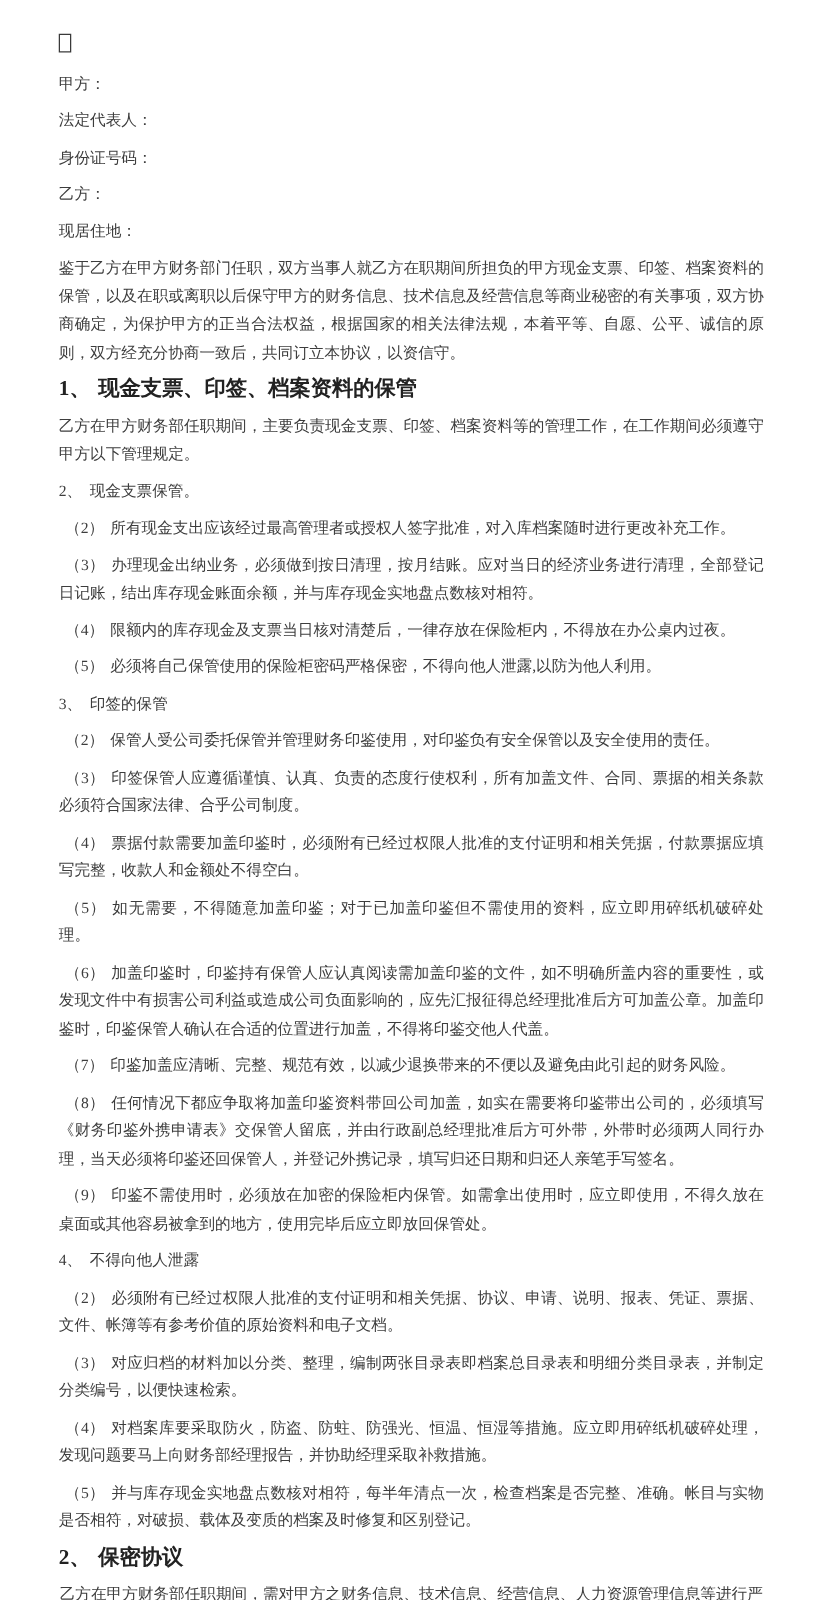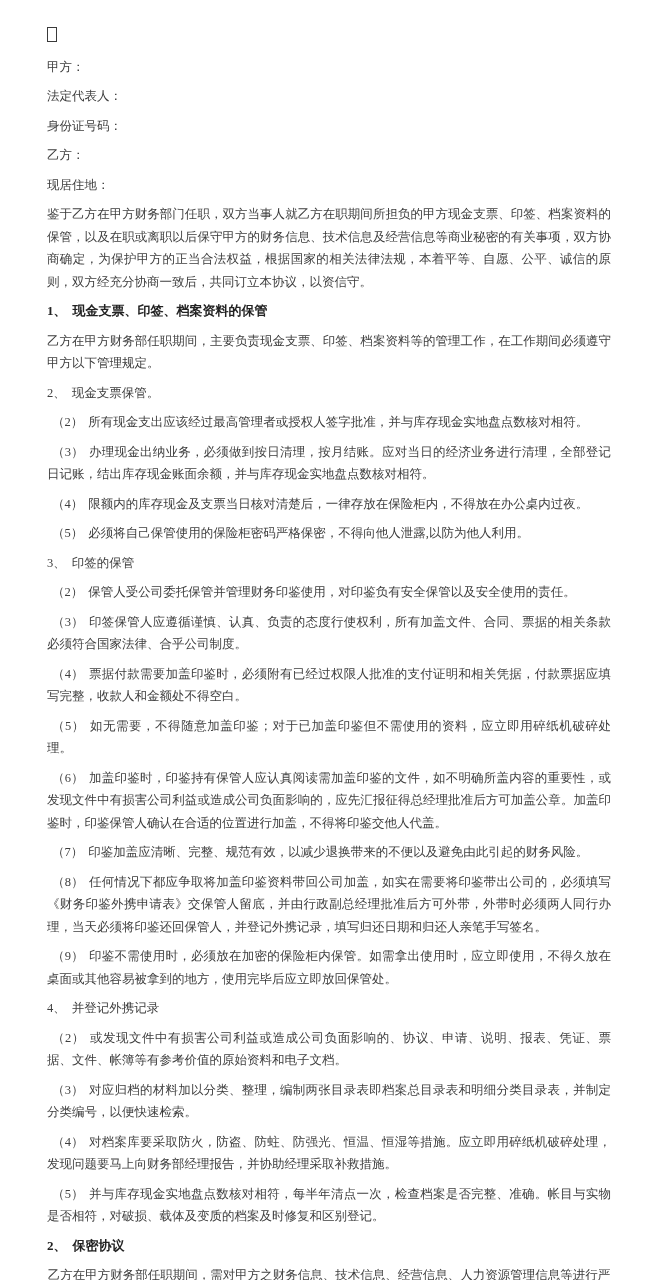"1、 现金支票、印签、档案资料的保管" .h-bold { font-size: 13px -> 17px }
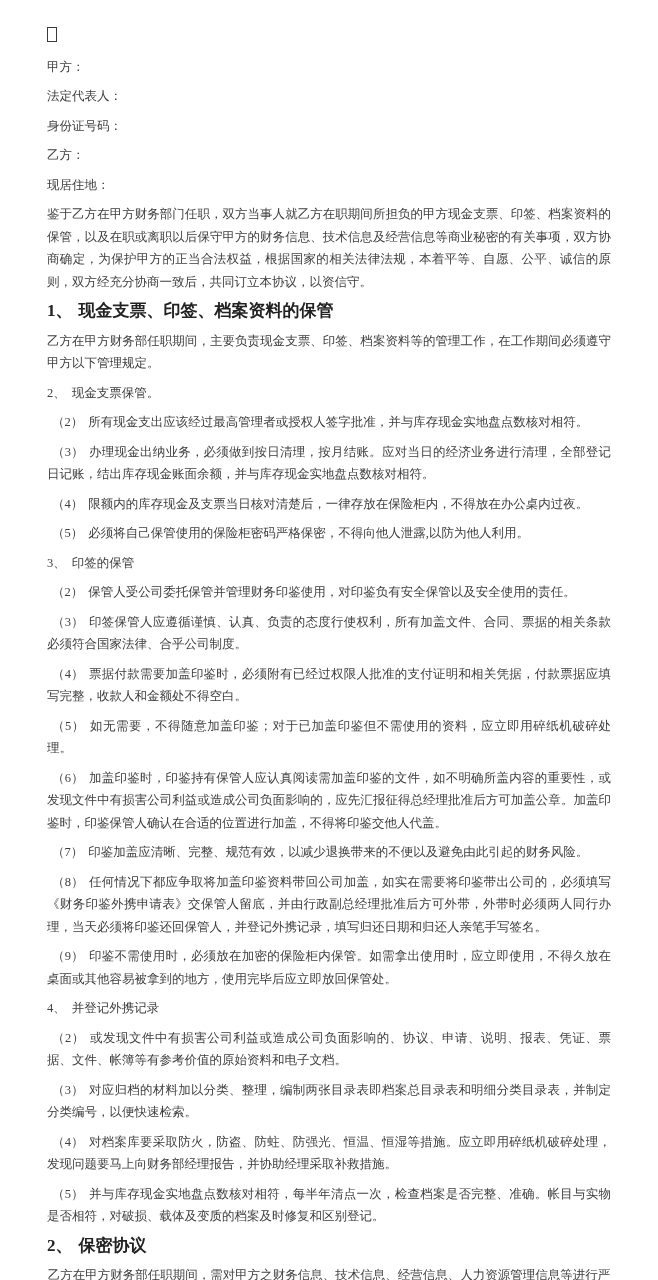"所有现金支出应该经过最高管理者或授权人签字批准，并与库存现金实地盘点数核对相符。" span { text: 并与库存现金实地盘点数核对相符 -> 对入库档案随时进行更改补充工作 }
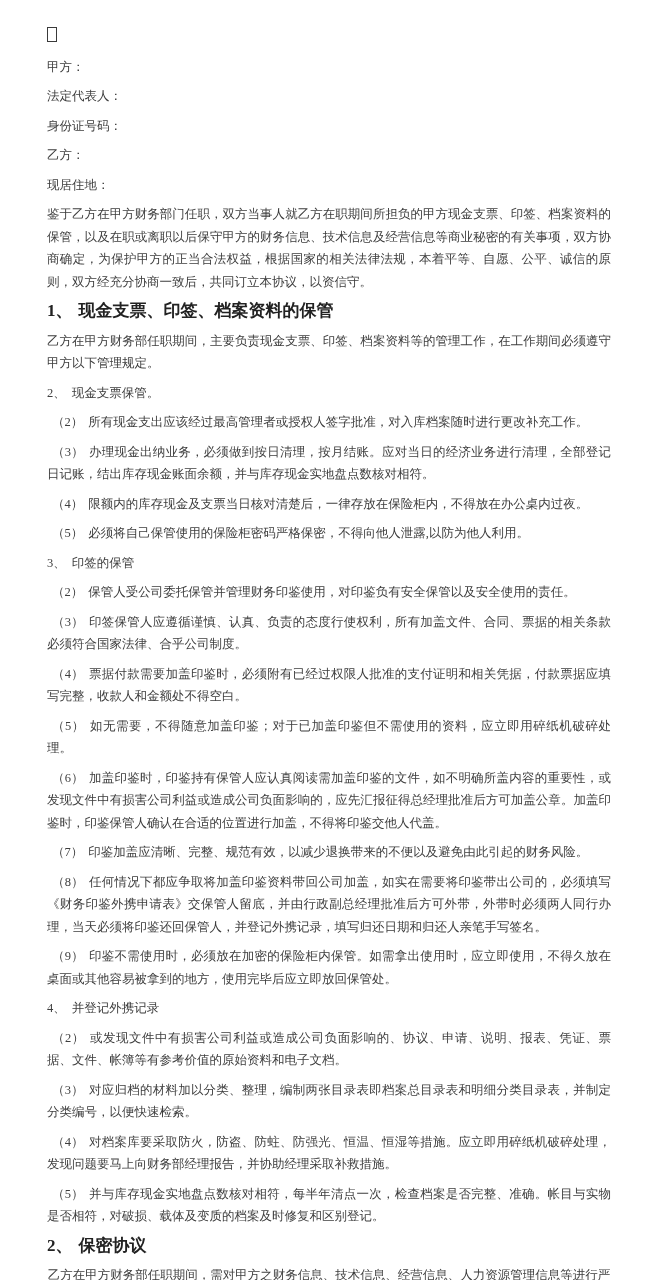"并登记外携记录" span { text: 并登记外携记录 -> 不得向他人泄露 }
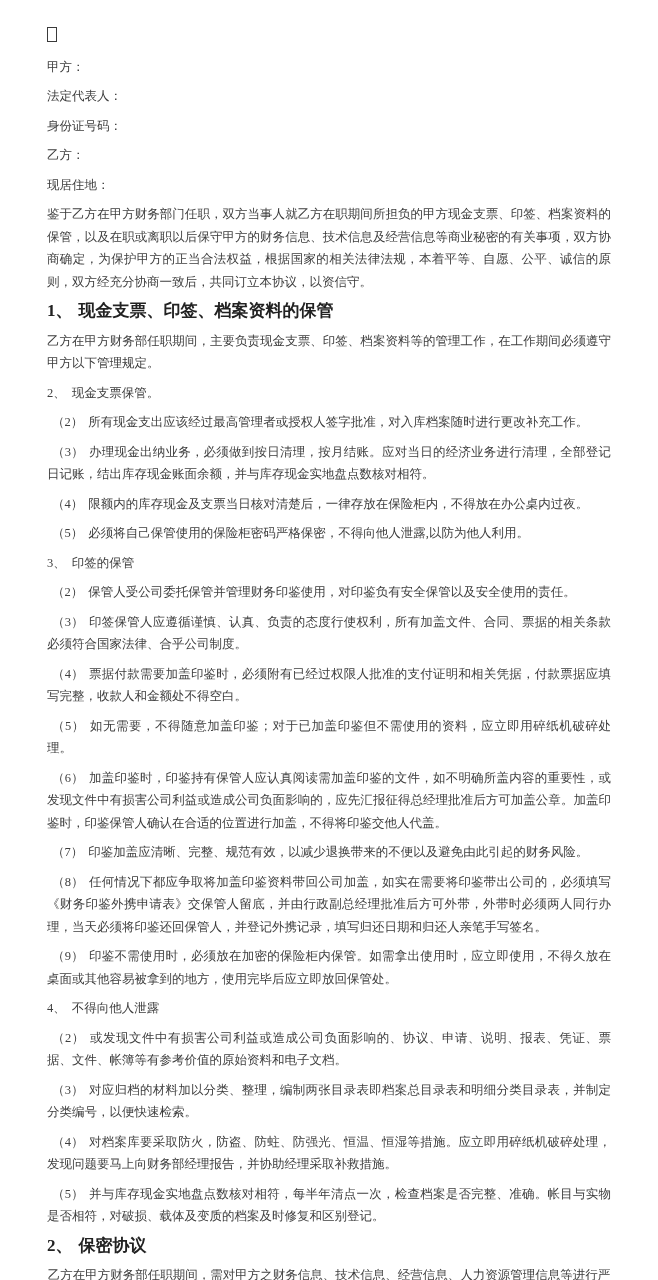"或发现文件中有损害公司利益或造成公司负面影响的、协议、申请、说明、报表、凭证、票" span { text: 或发现文件中有损害公司利益或造成公司负面影响的 -> 必须附有已经过权限人批准的支付证明和相关凭据 }
